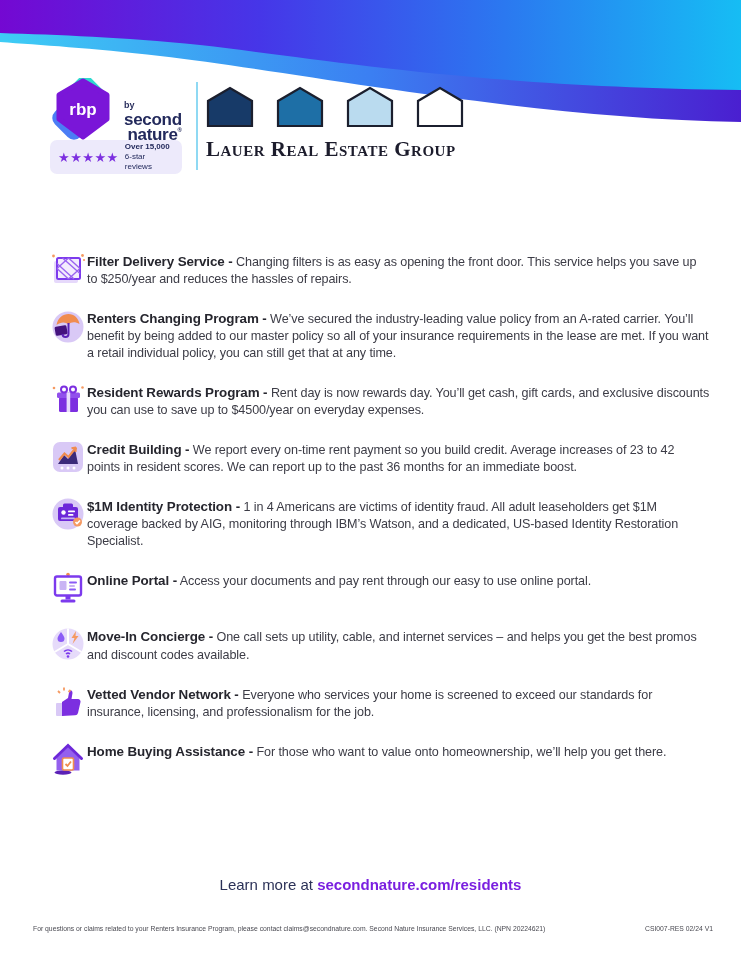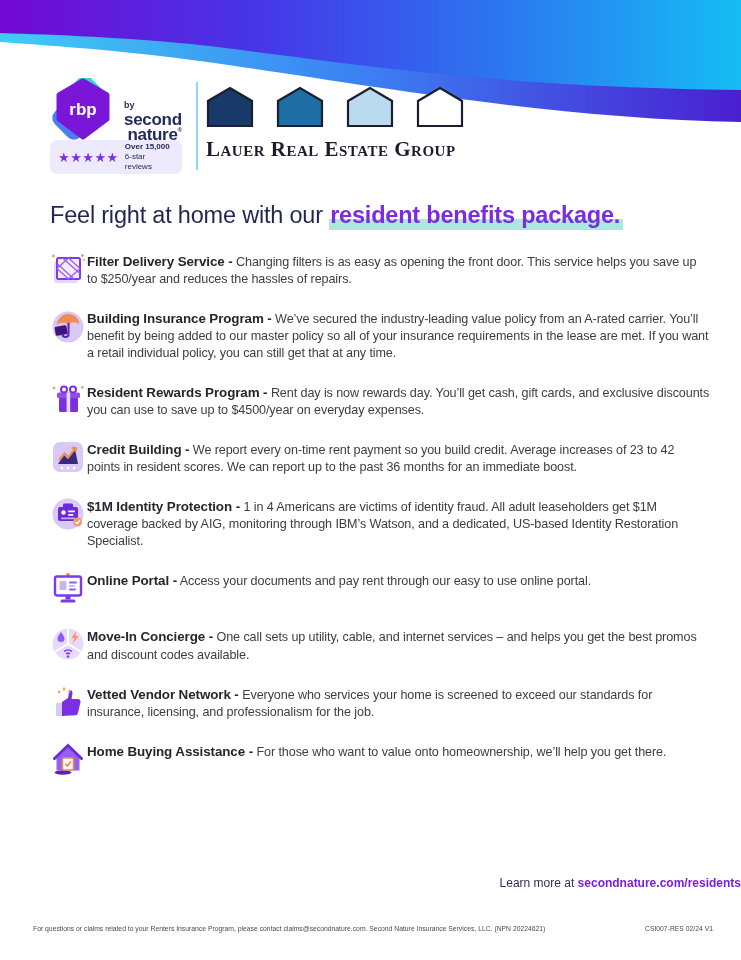"Feel right at home with" div.headline { html: <div> <span>Feel right at home with our </span><span>resident benefits package.</span> </div> -> none }
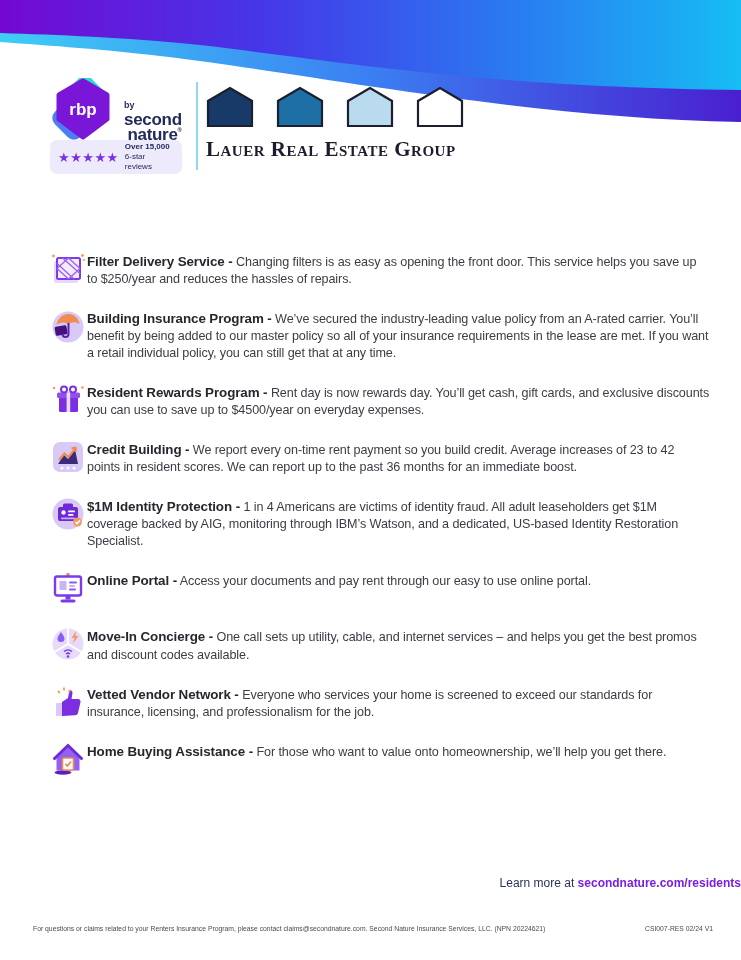"Building Insurance Program -" span.benefit-title { text: Building Insurance -> Renters Changing }
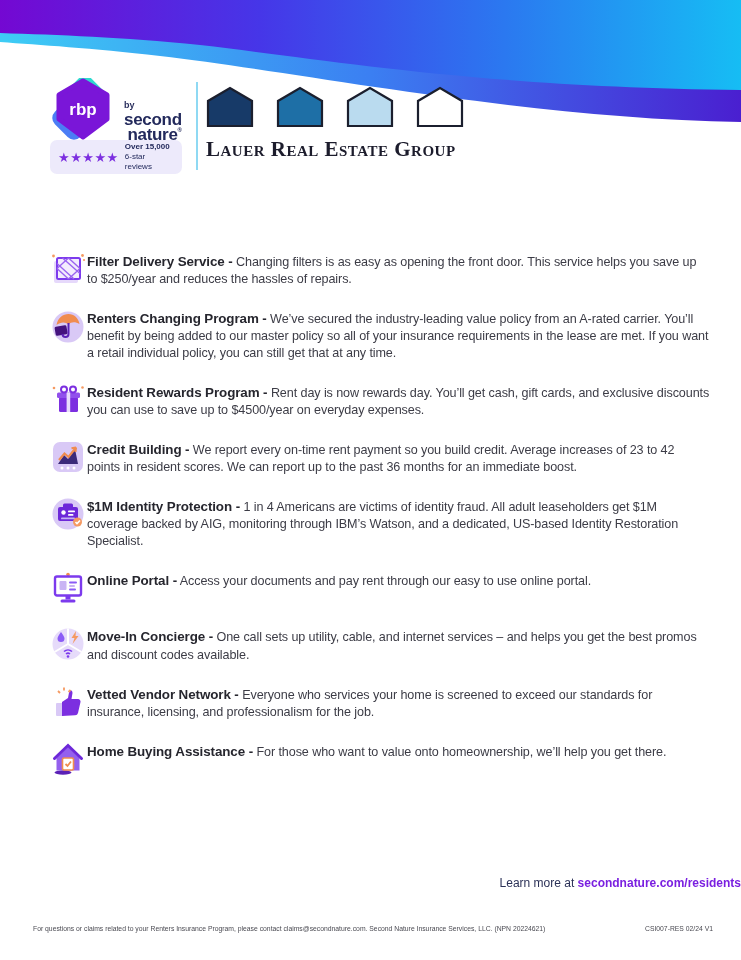"Learn more at secondnature.com/residents" .learn-more { font-size: 12px -> 15px; text-align: right -> center }
